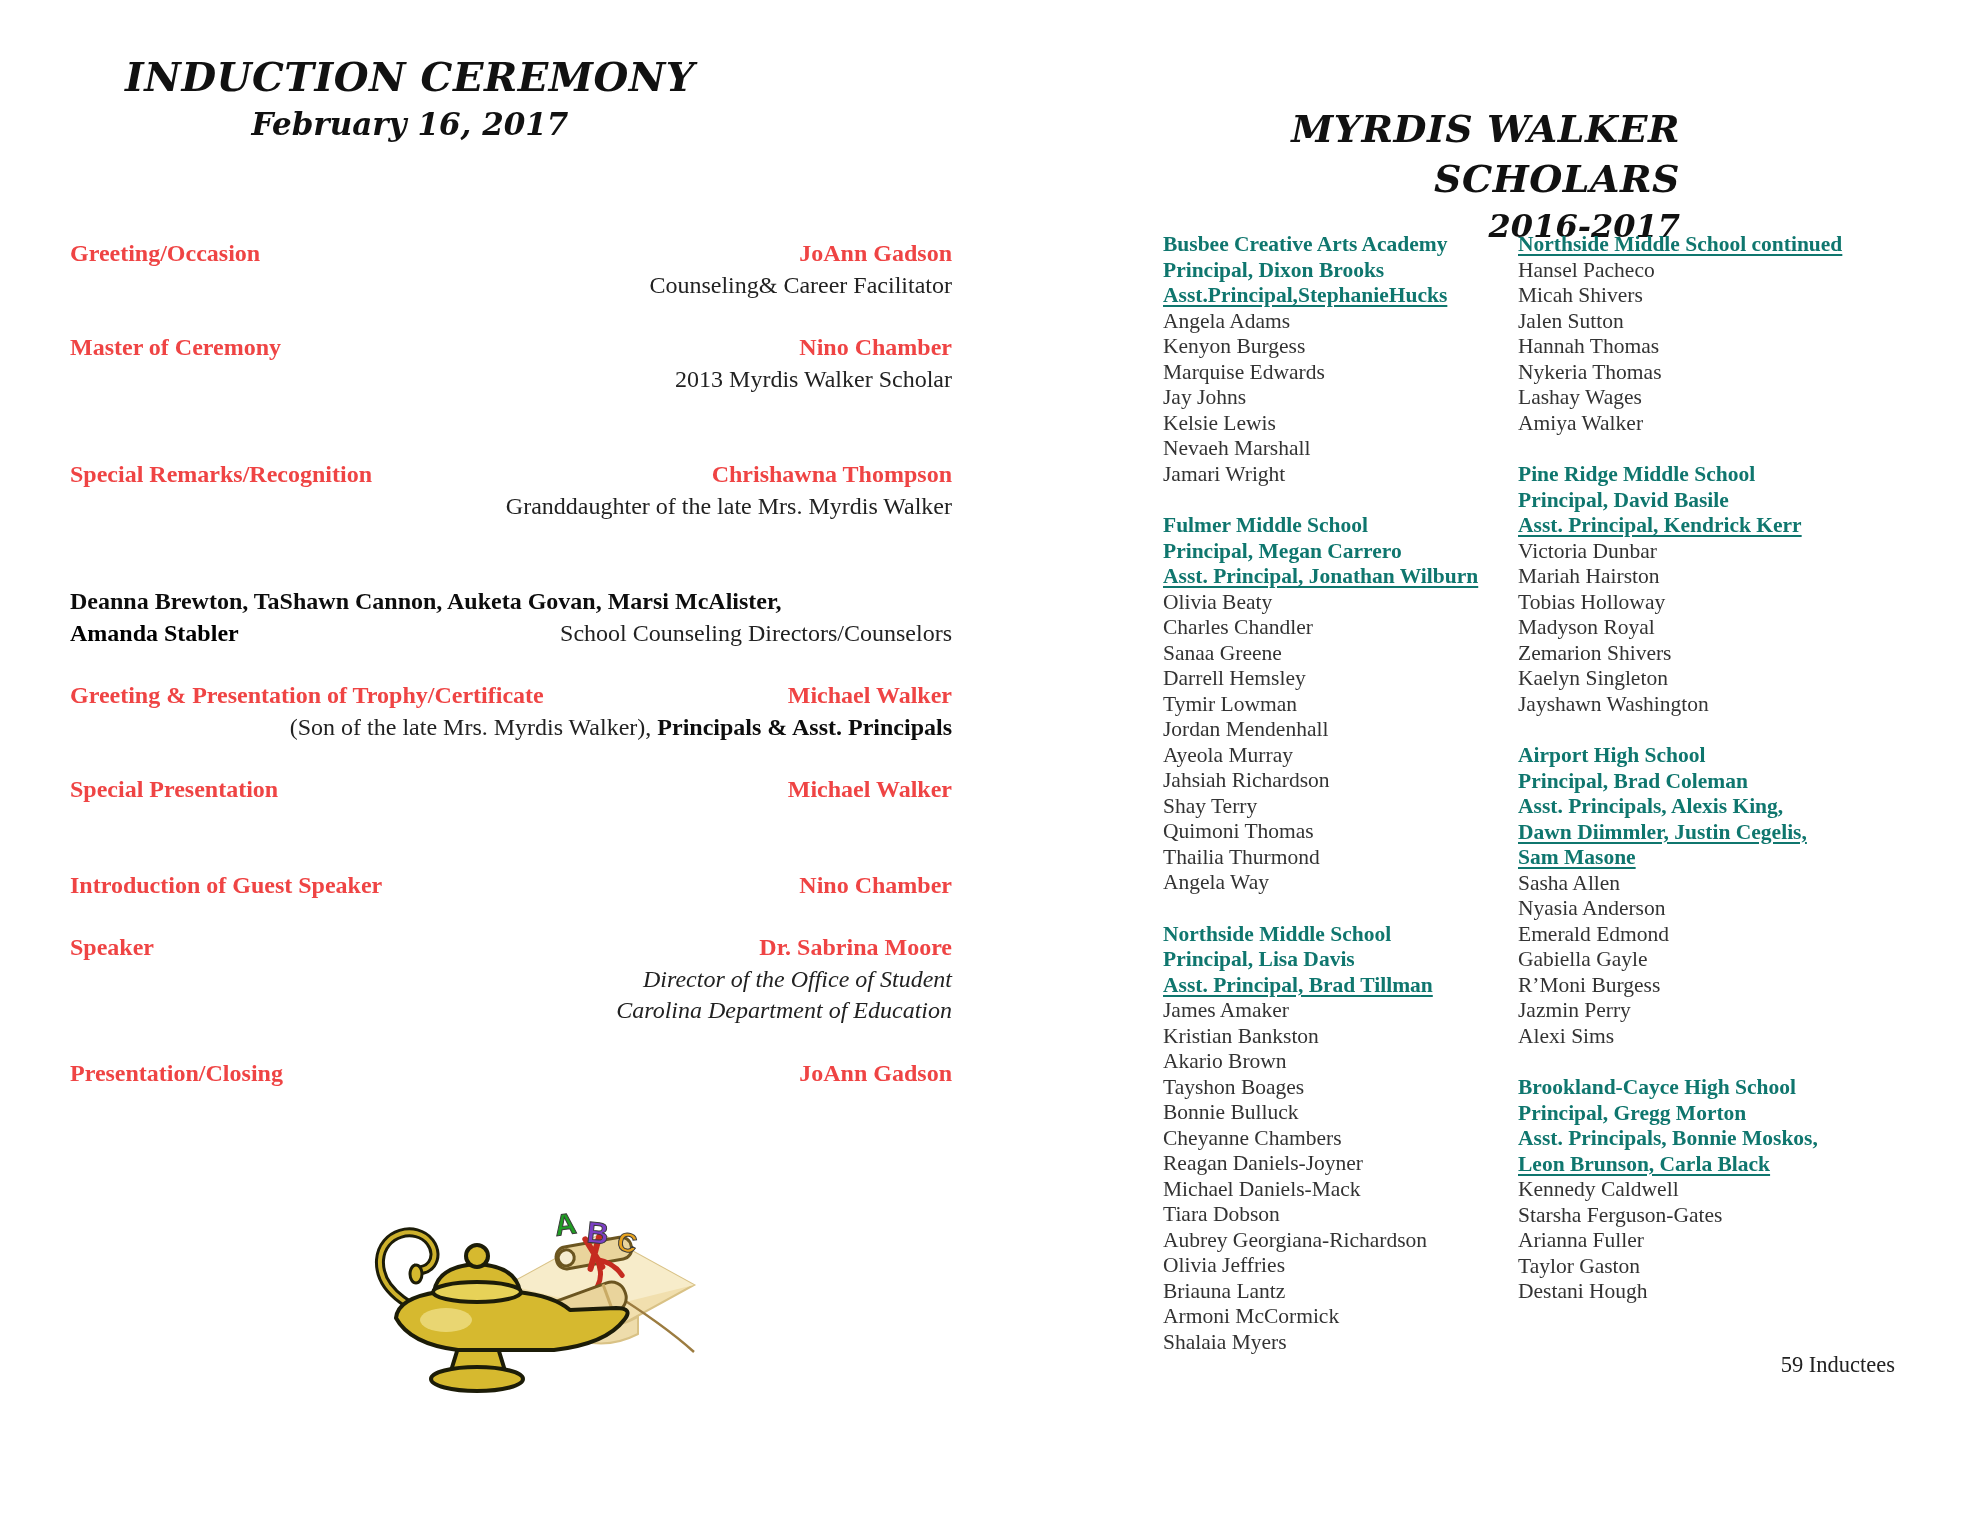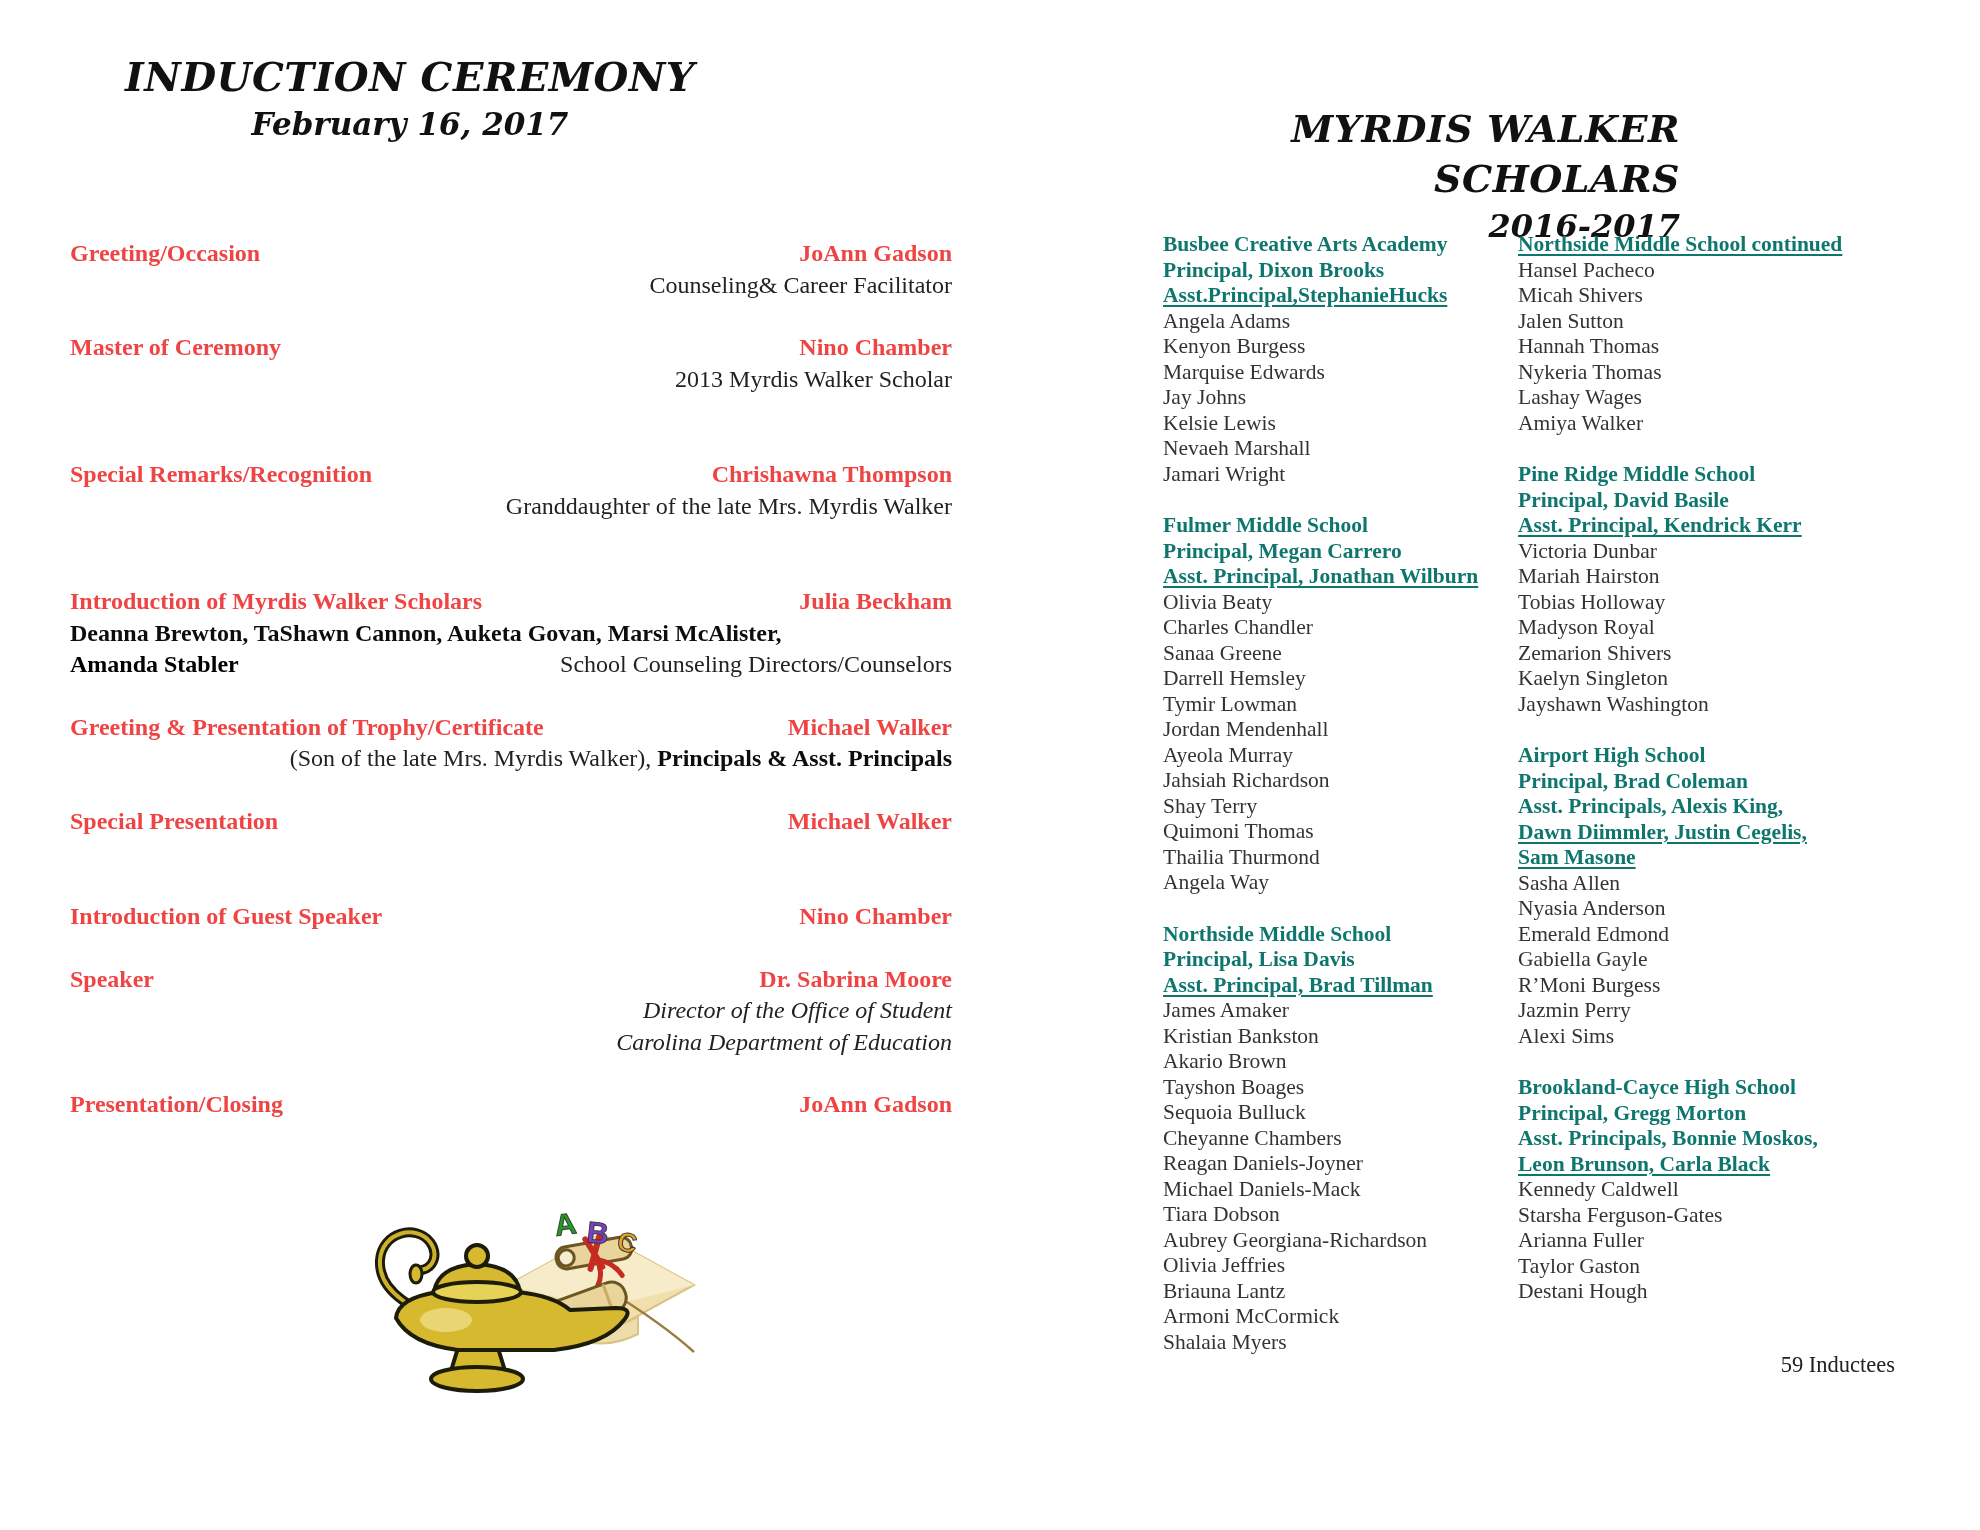"Introduction of Myrdis Walker Scholars" div.item-row { html: <div> <span>Introduction of Myrdis Walker Scholars</span> <span>Julia Beckham</span> </div> -> none }
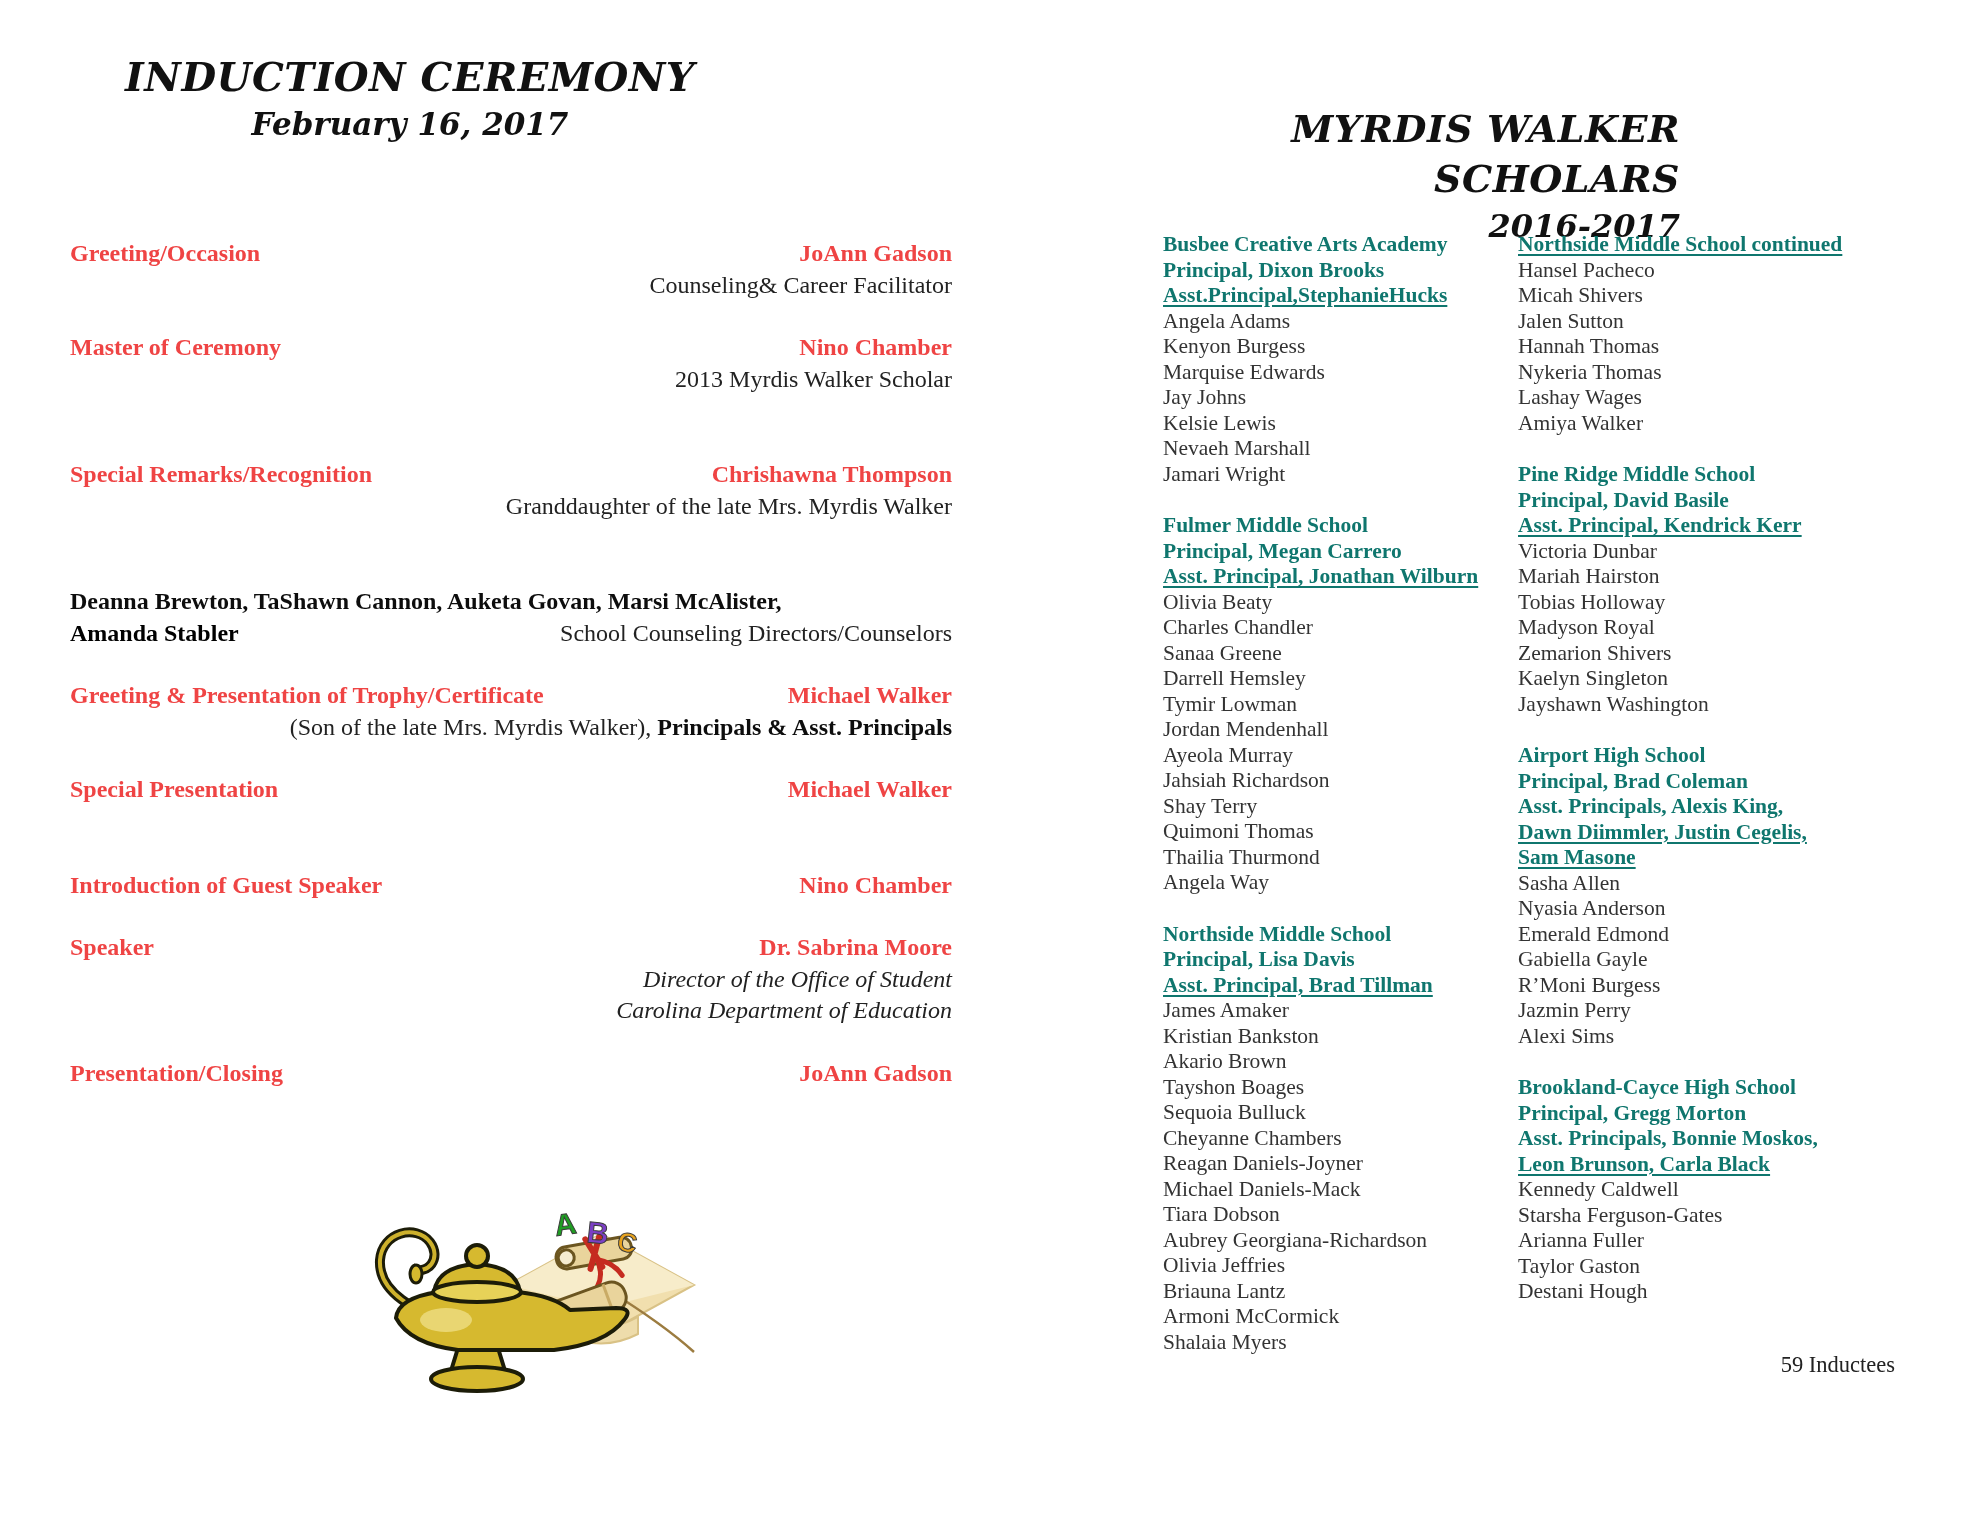"Sequoia Bulluck" div.student-name { text: Sequoia -> Bonnie }
